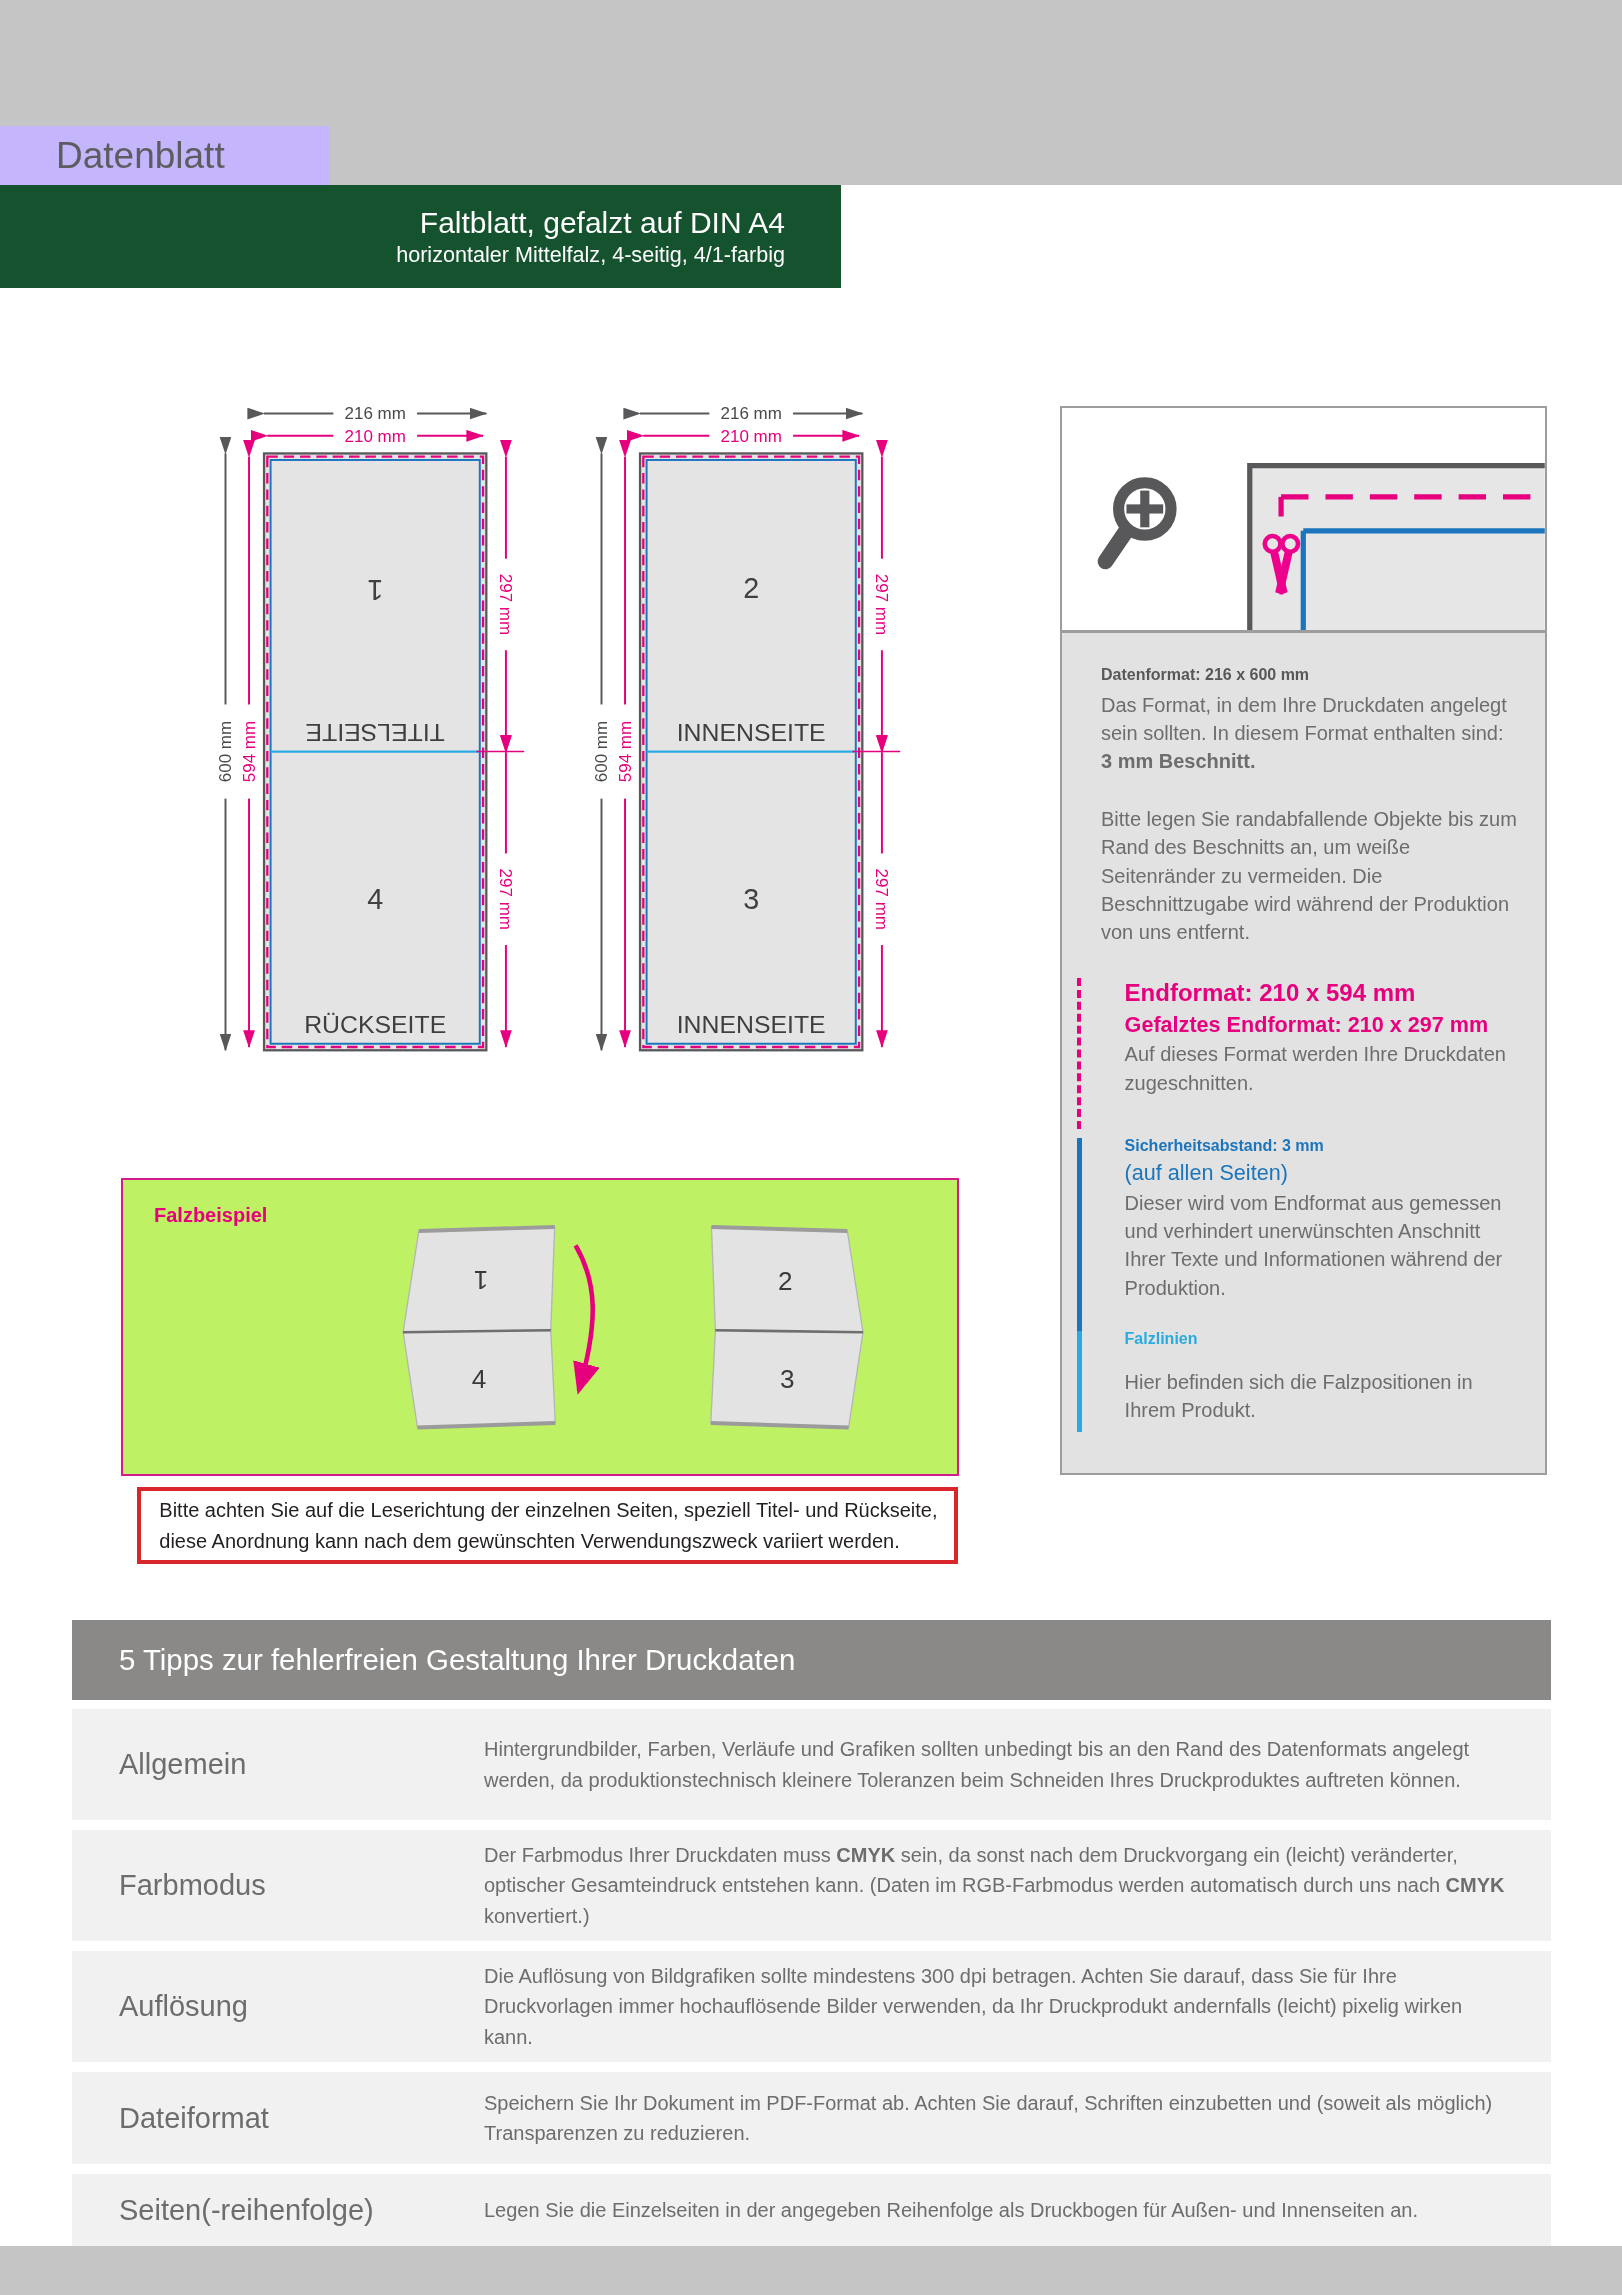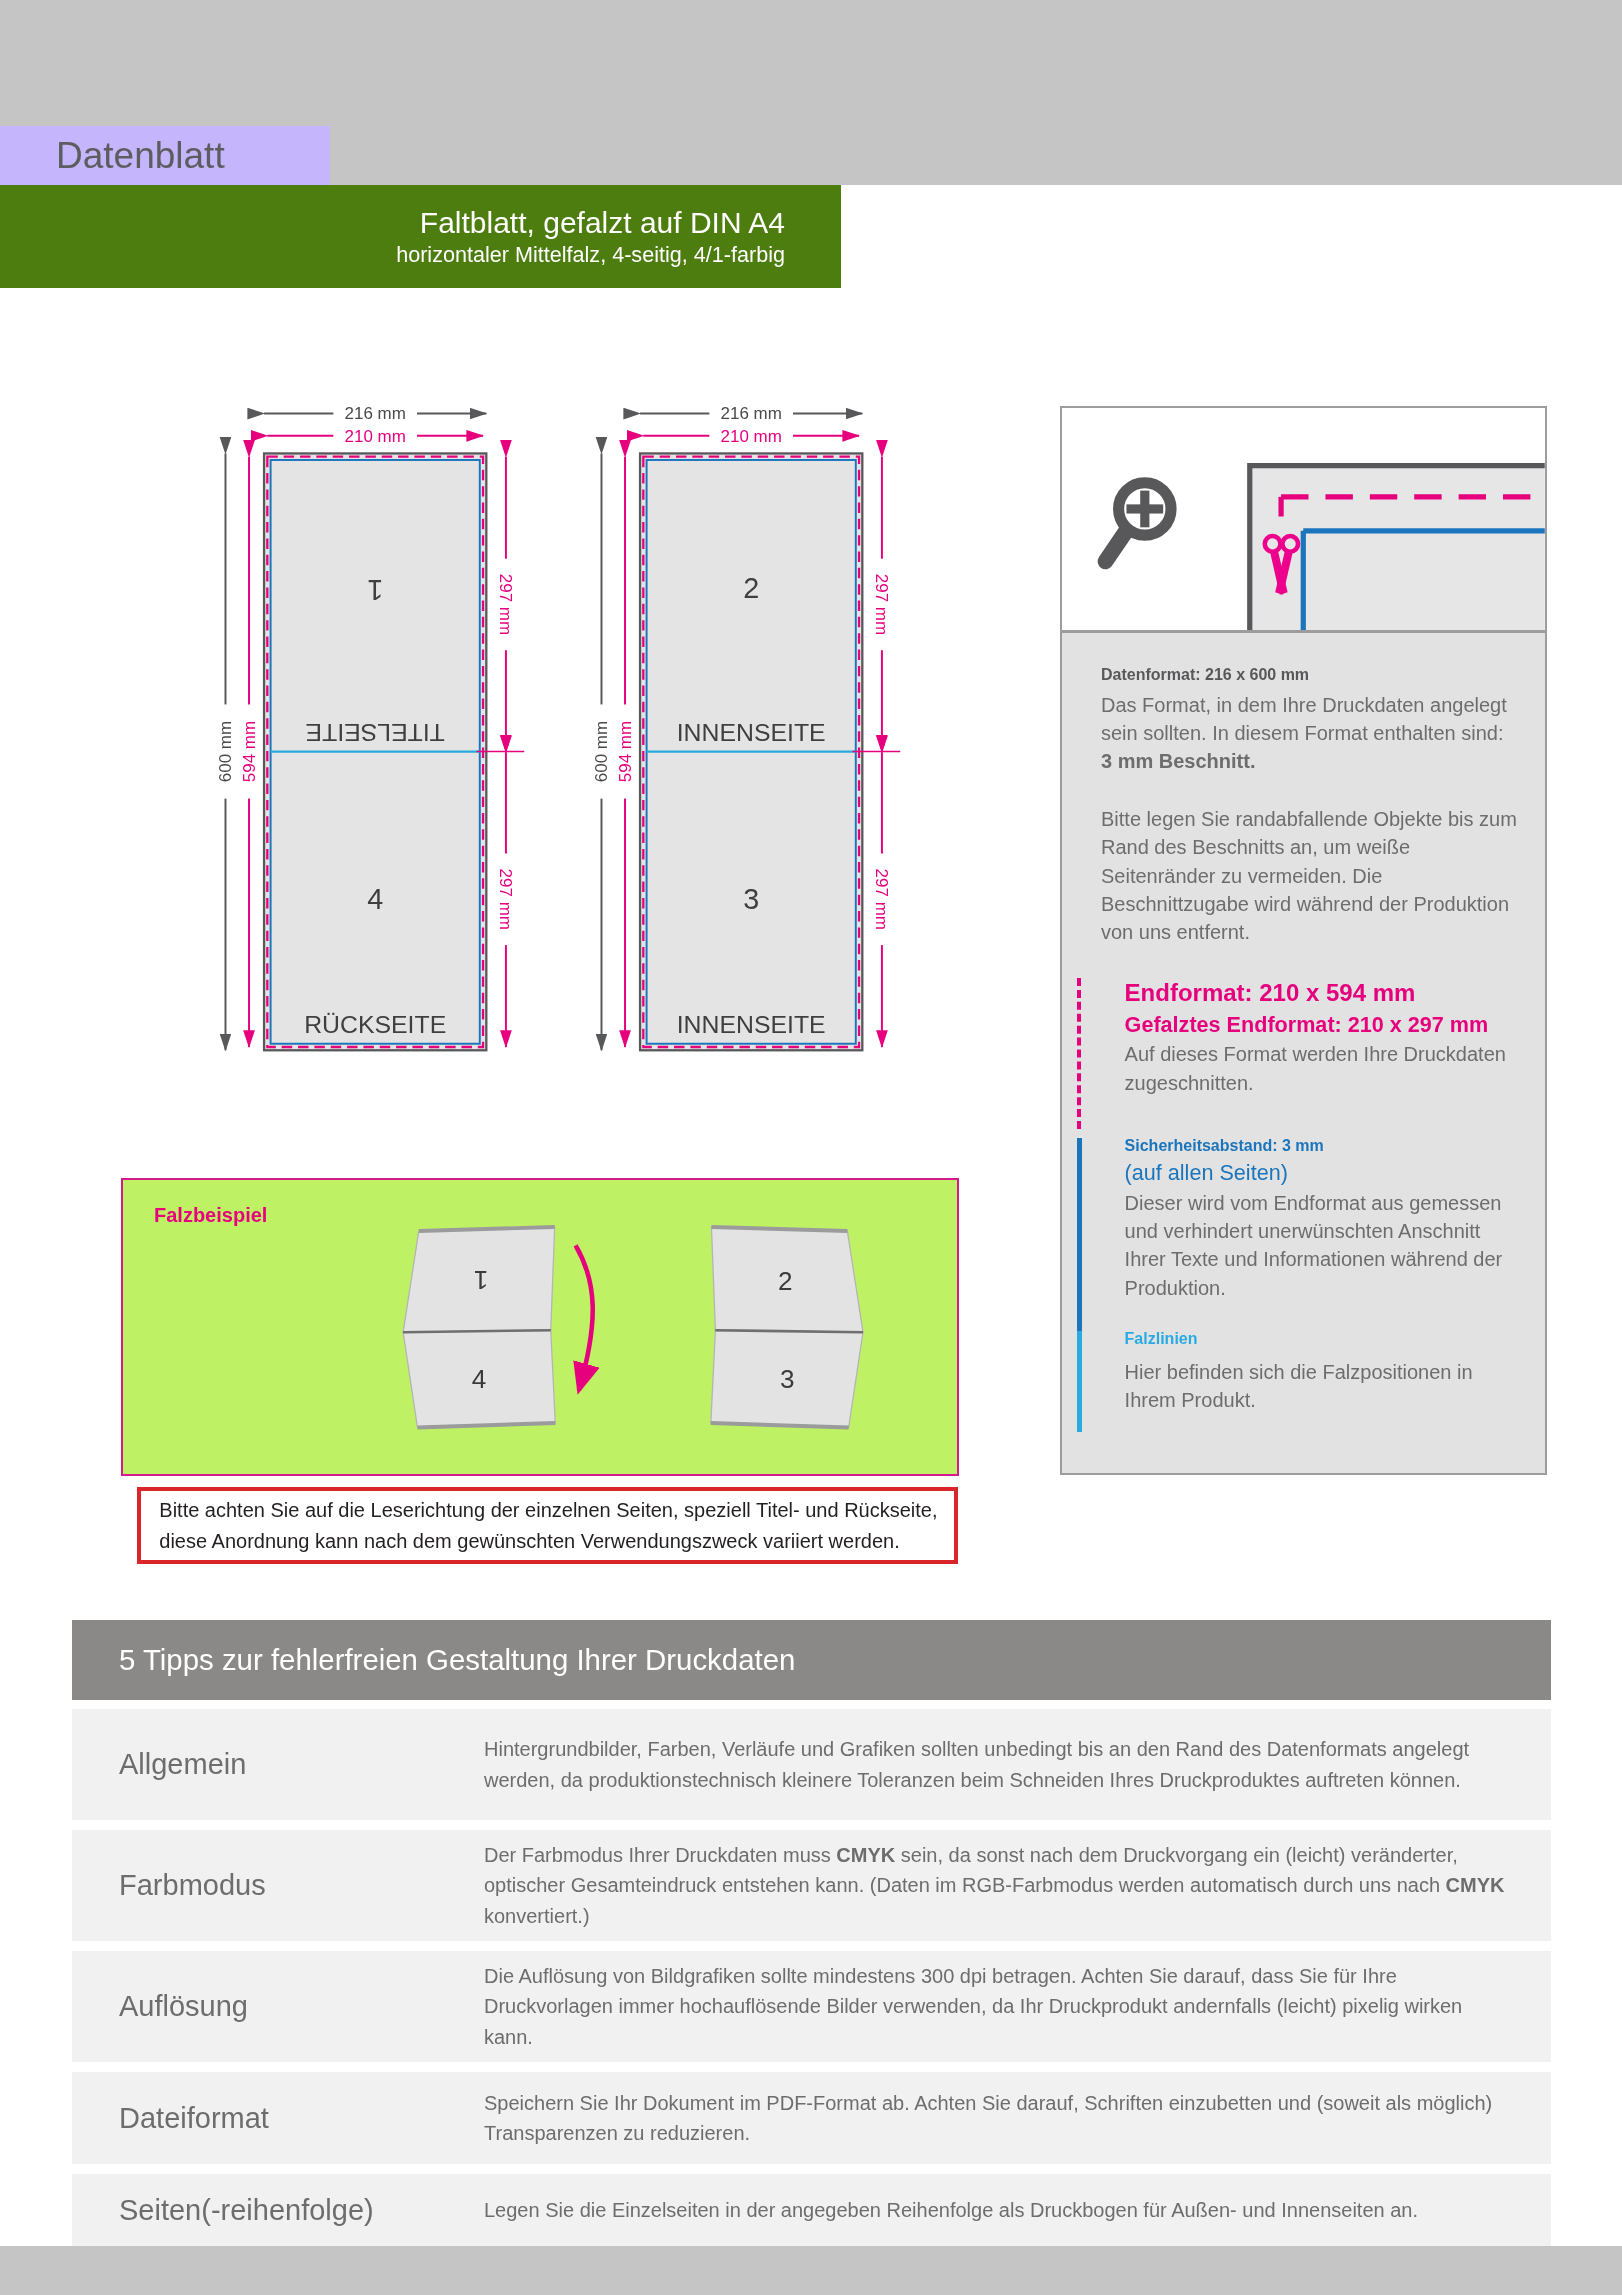"Faltblatt, gefalzt auf DIN A4" .header-band { background: #4d7c0f -> #14532d }
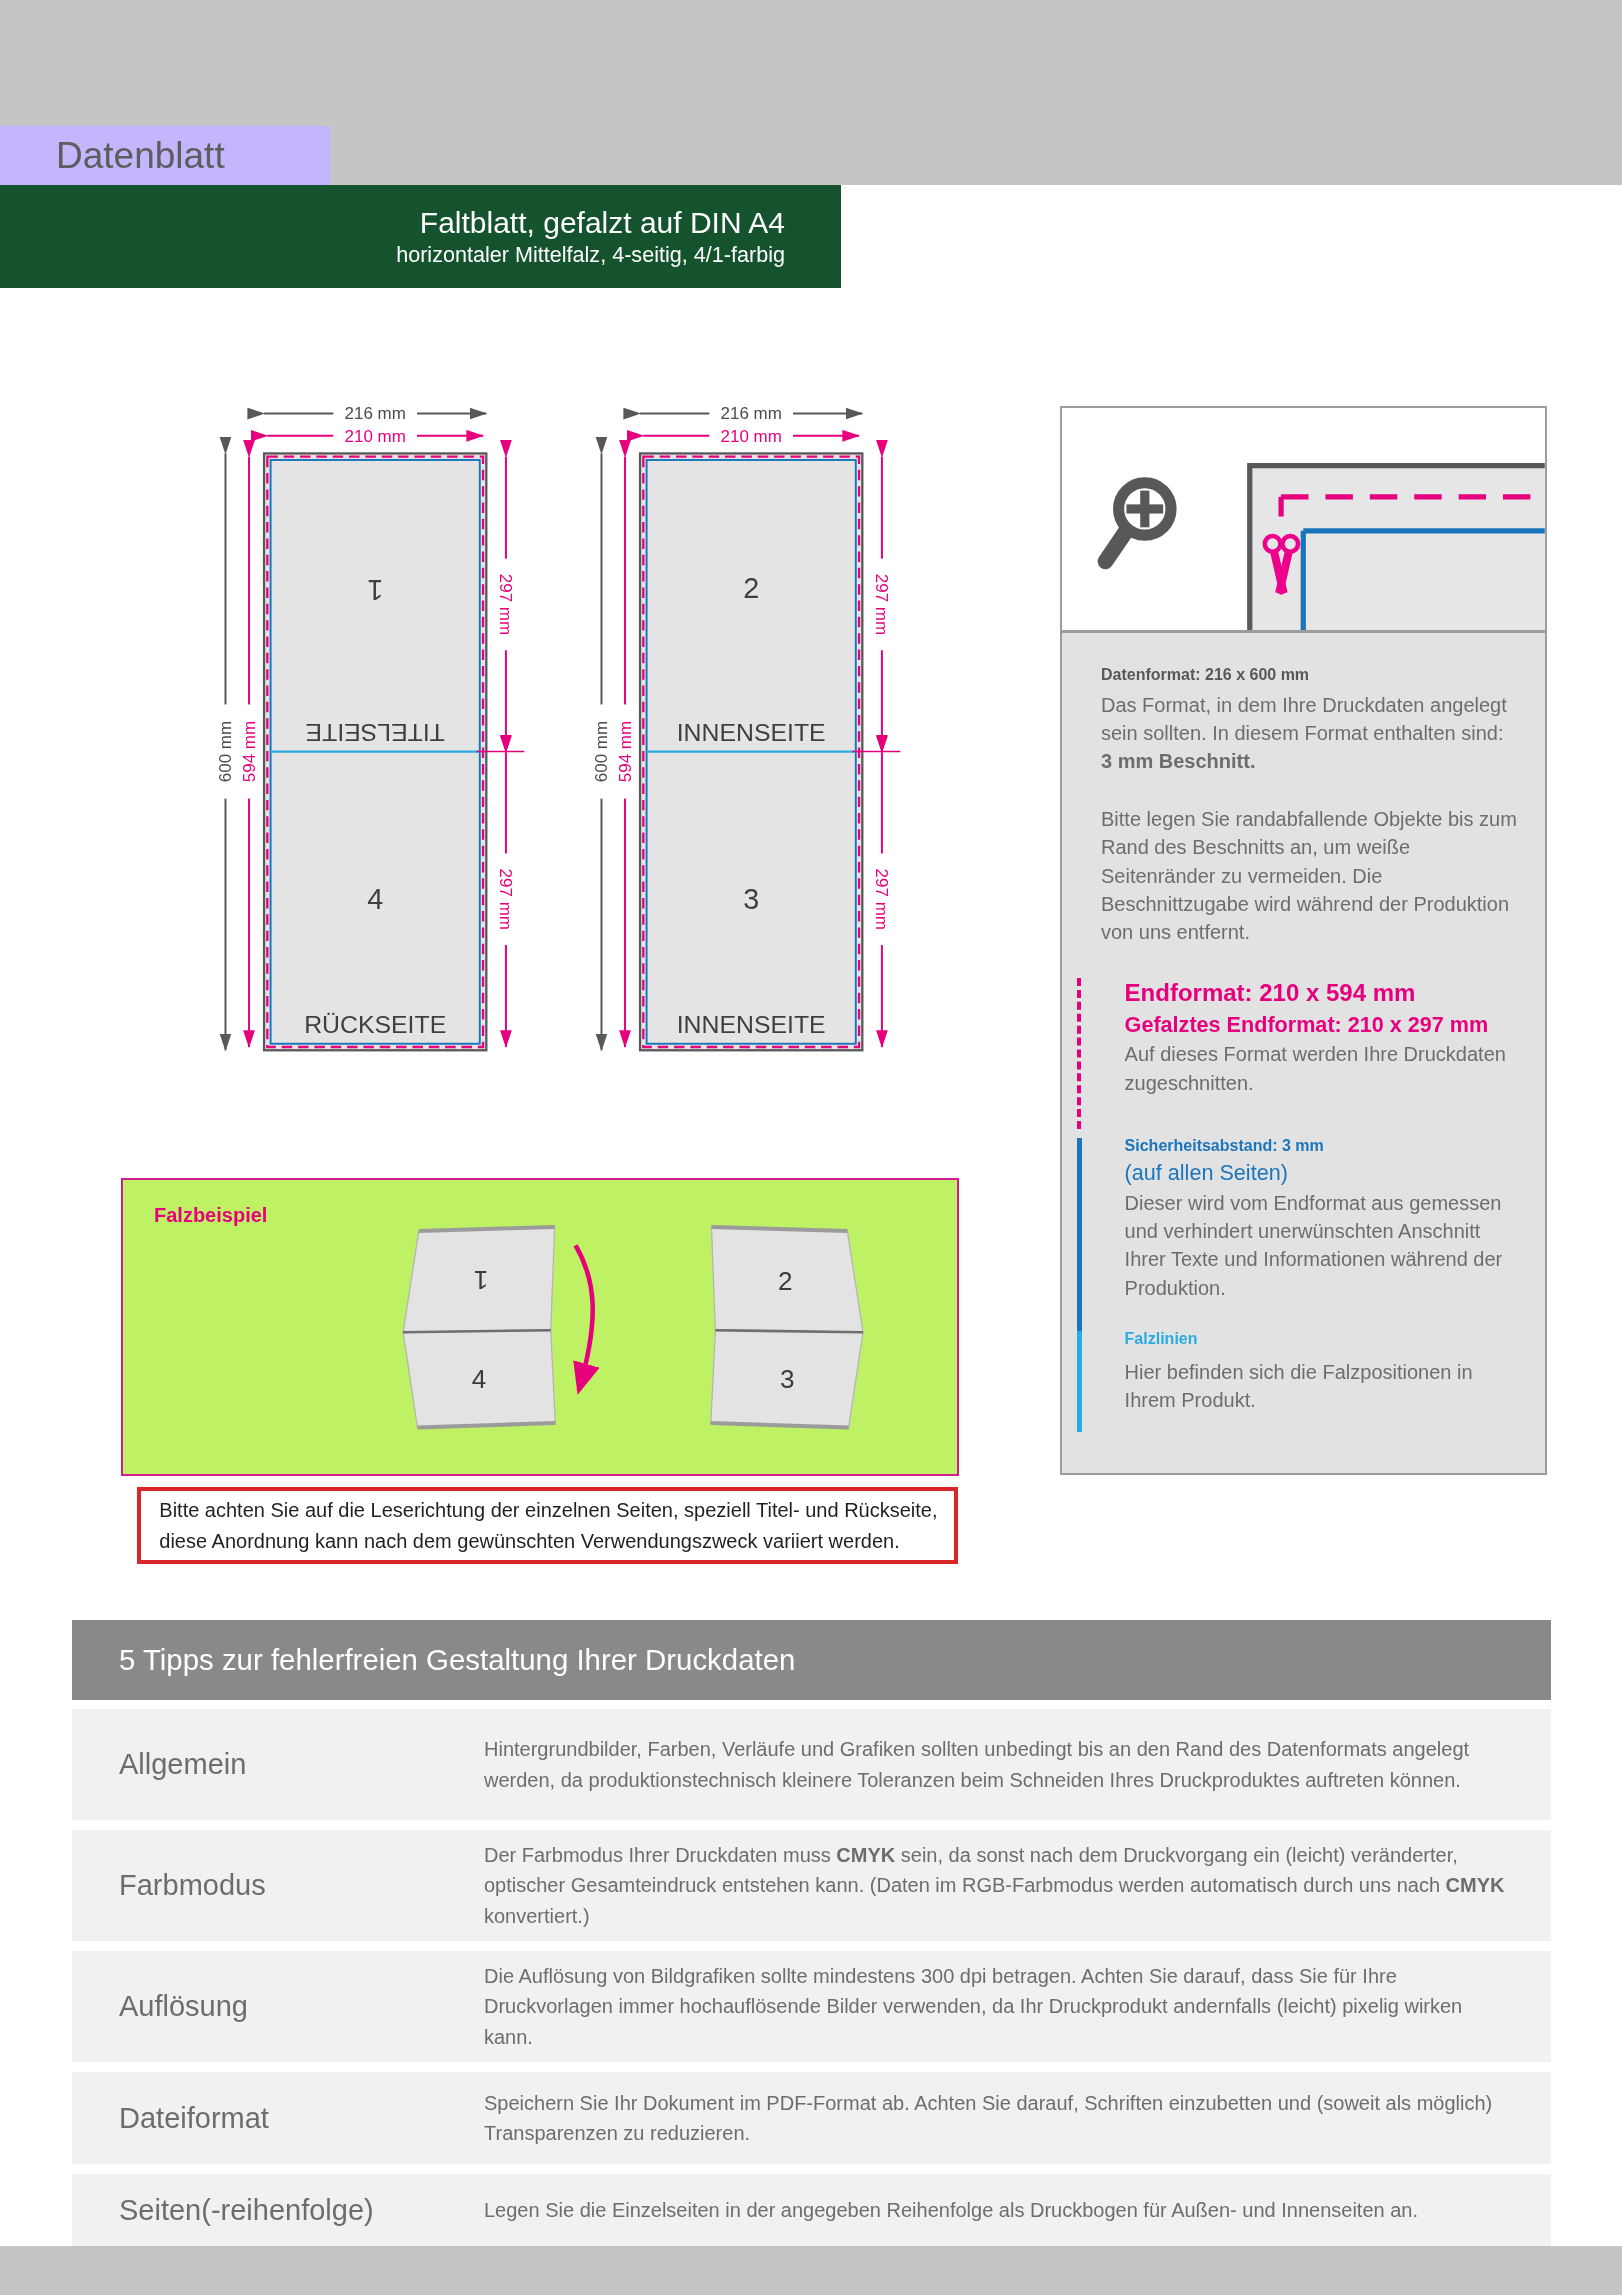"Falzlinien" p.sec-title { margin-bottom: 7px -> 17px }
